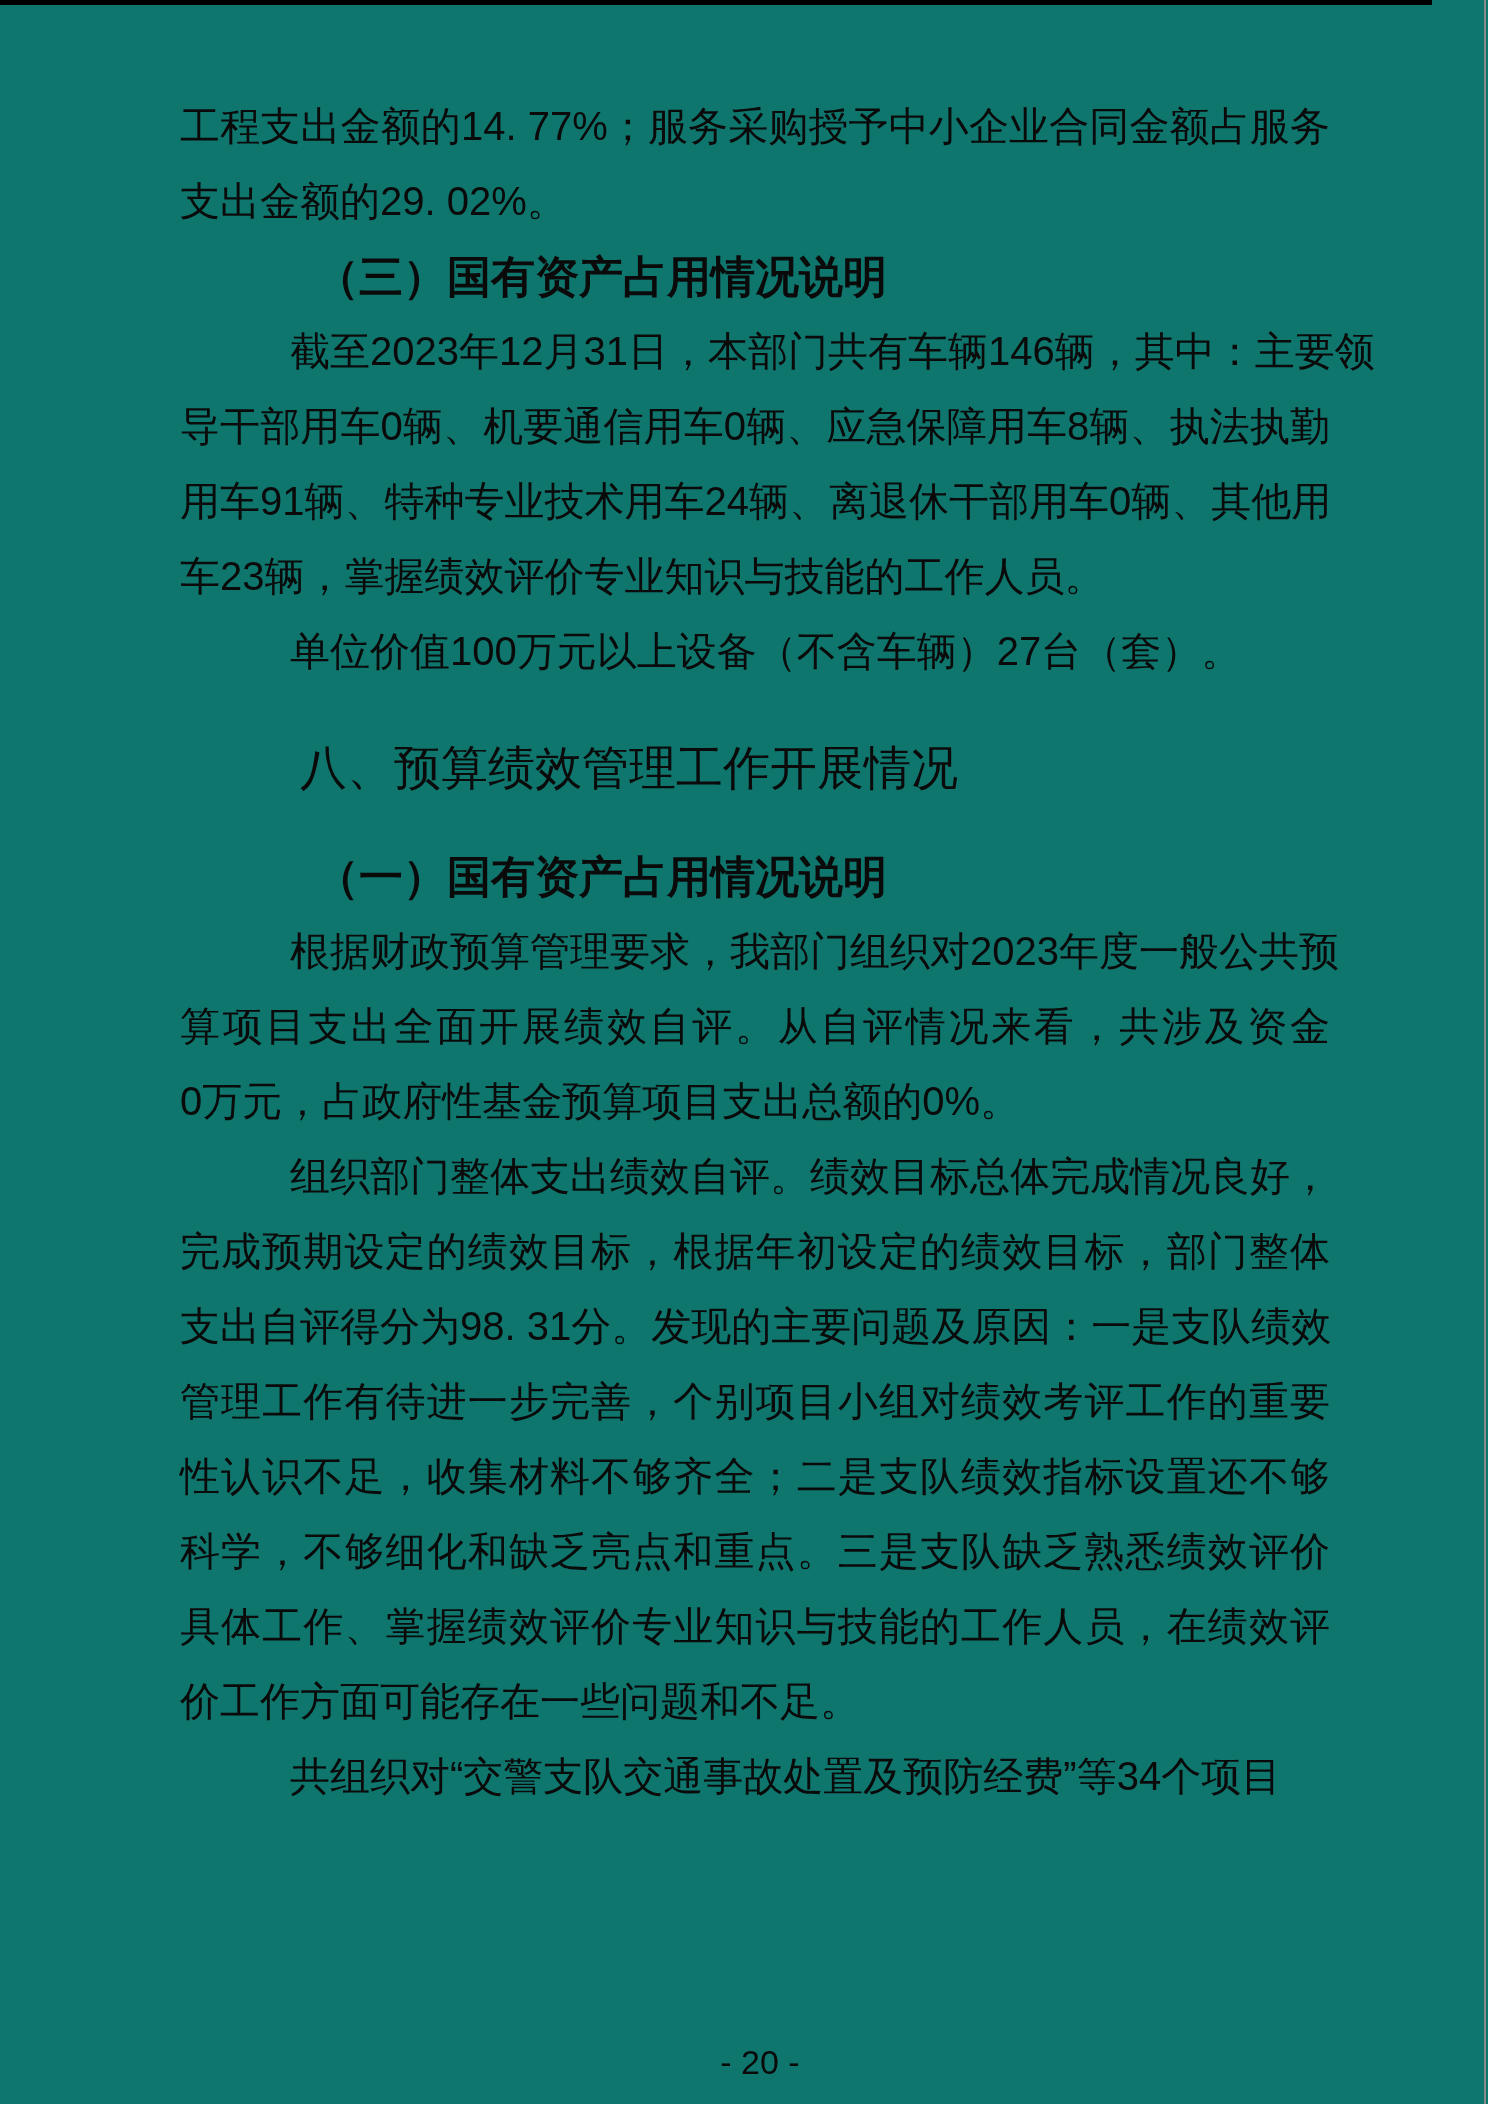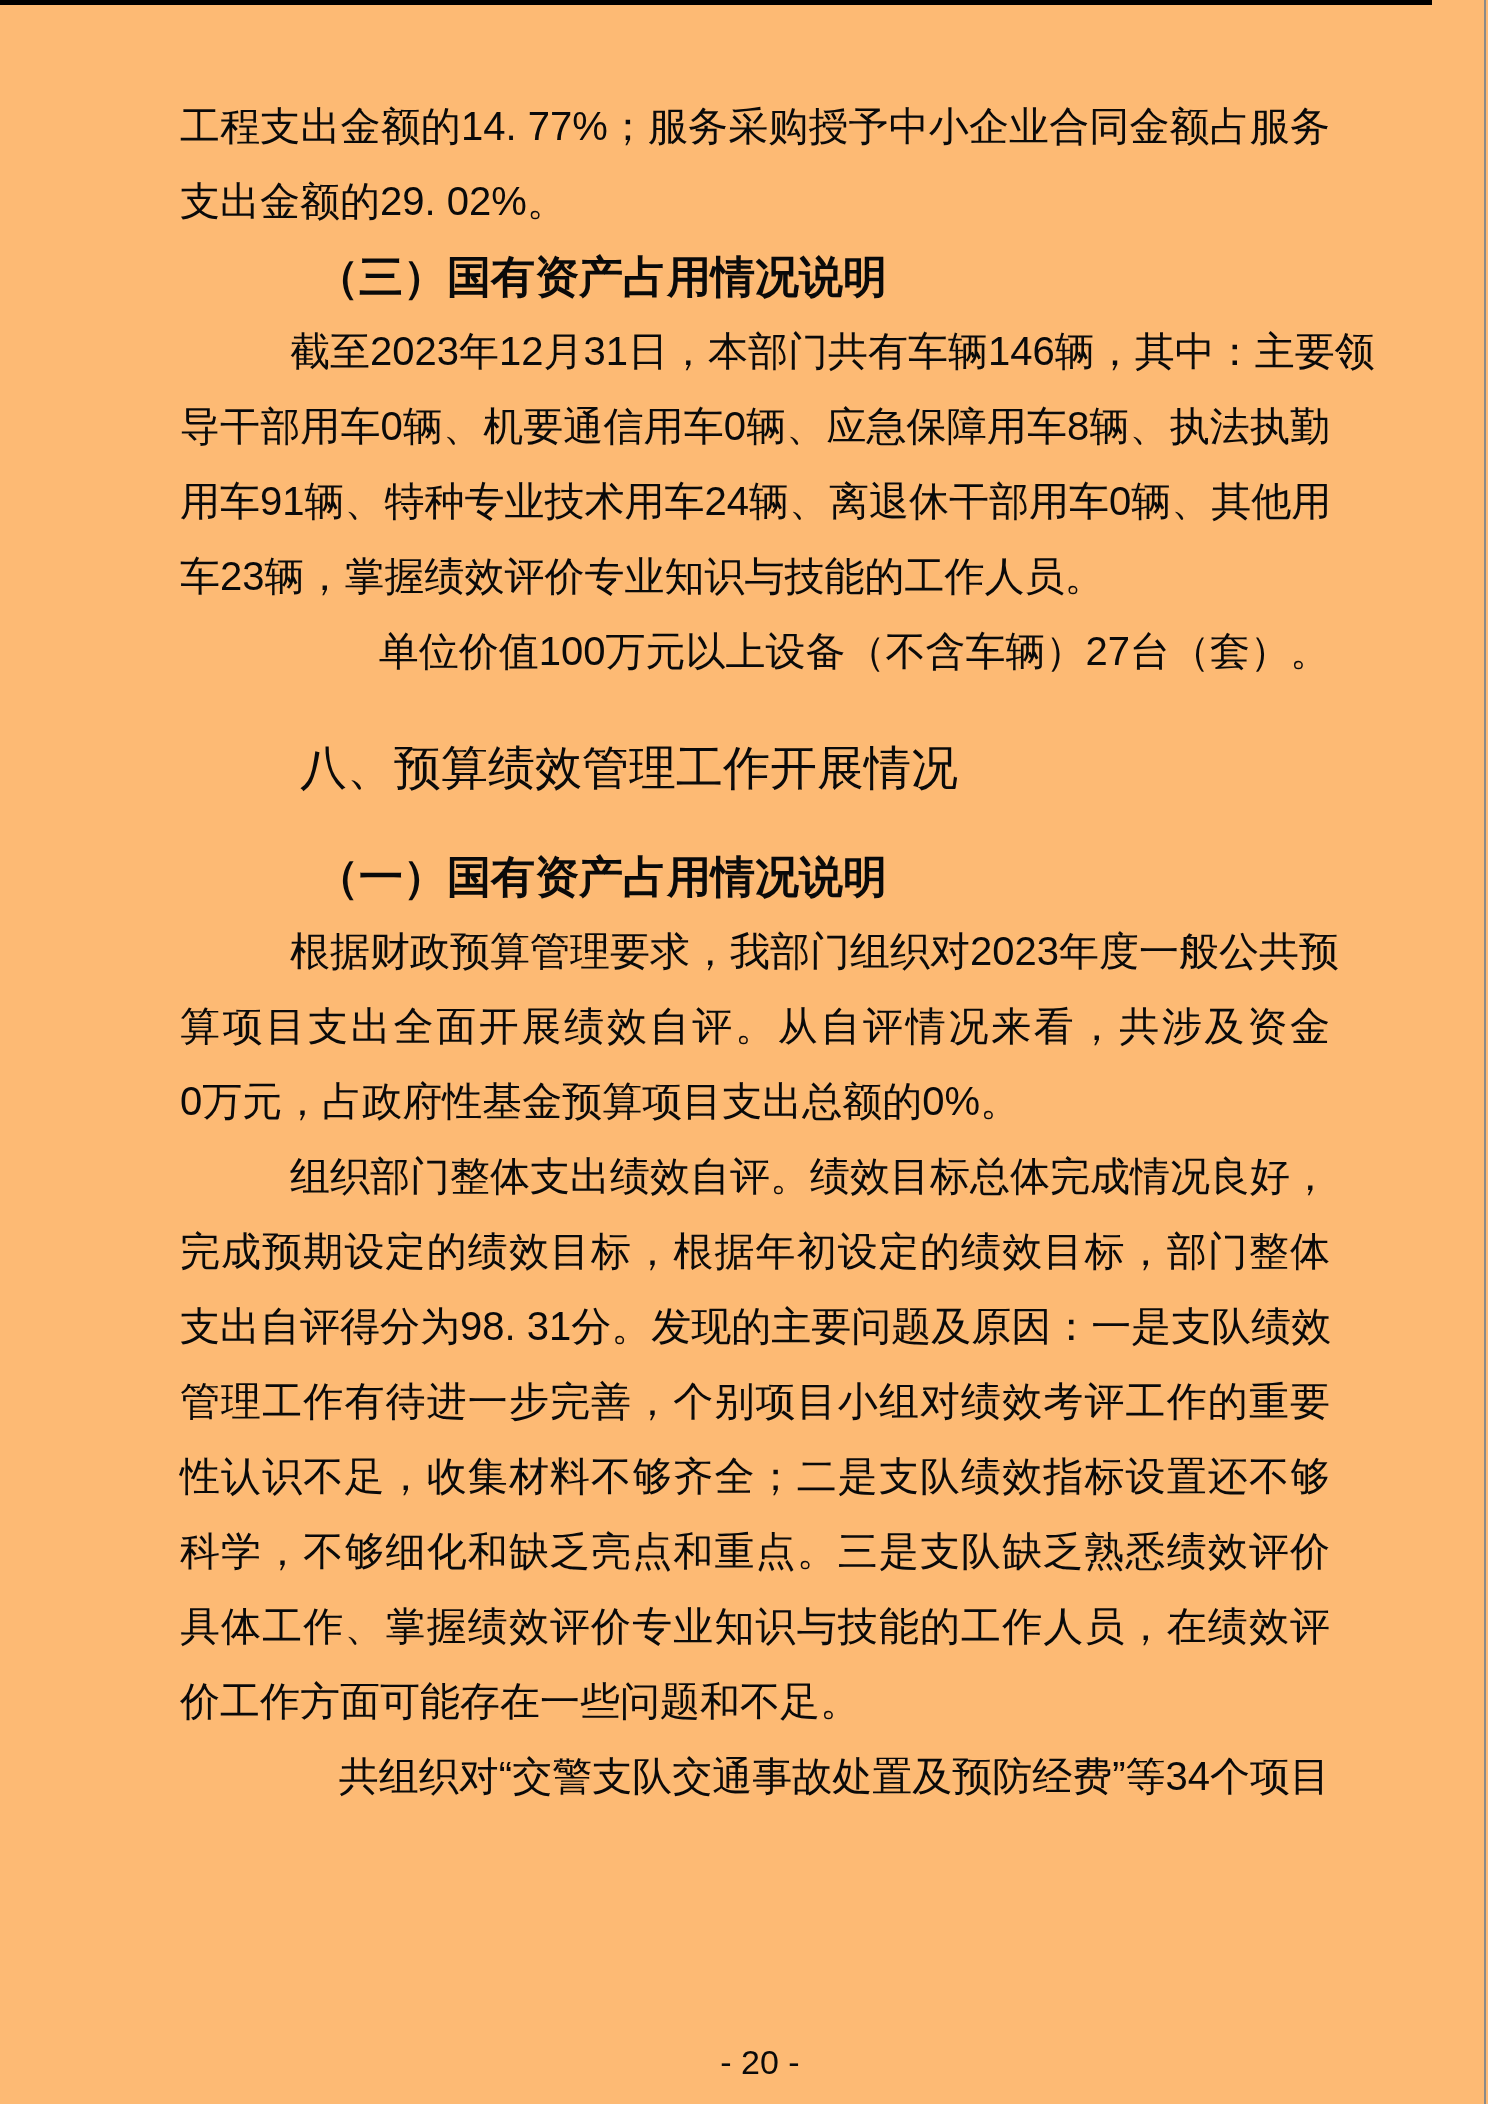"工程支出金额的14. 77%；服务采购授予中小企业合同金额占服务" .page { background: #fdba74 -> #0f766e }
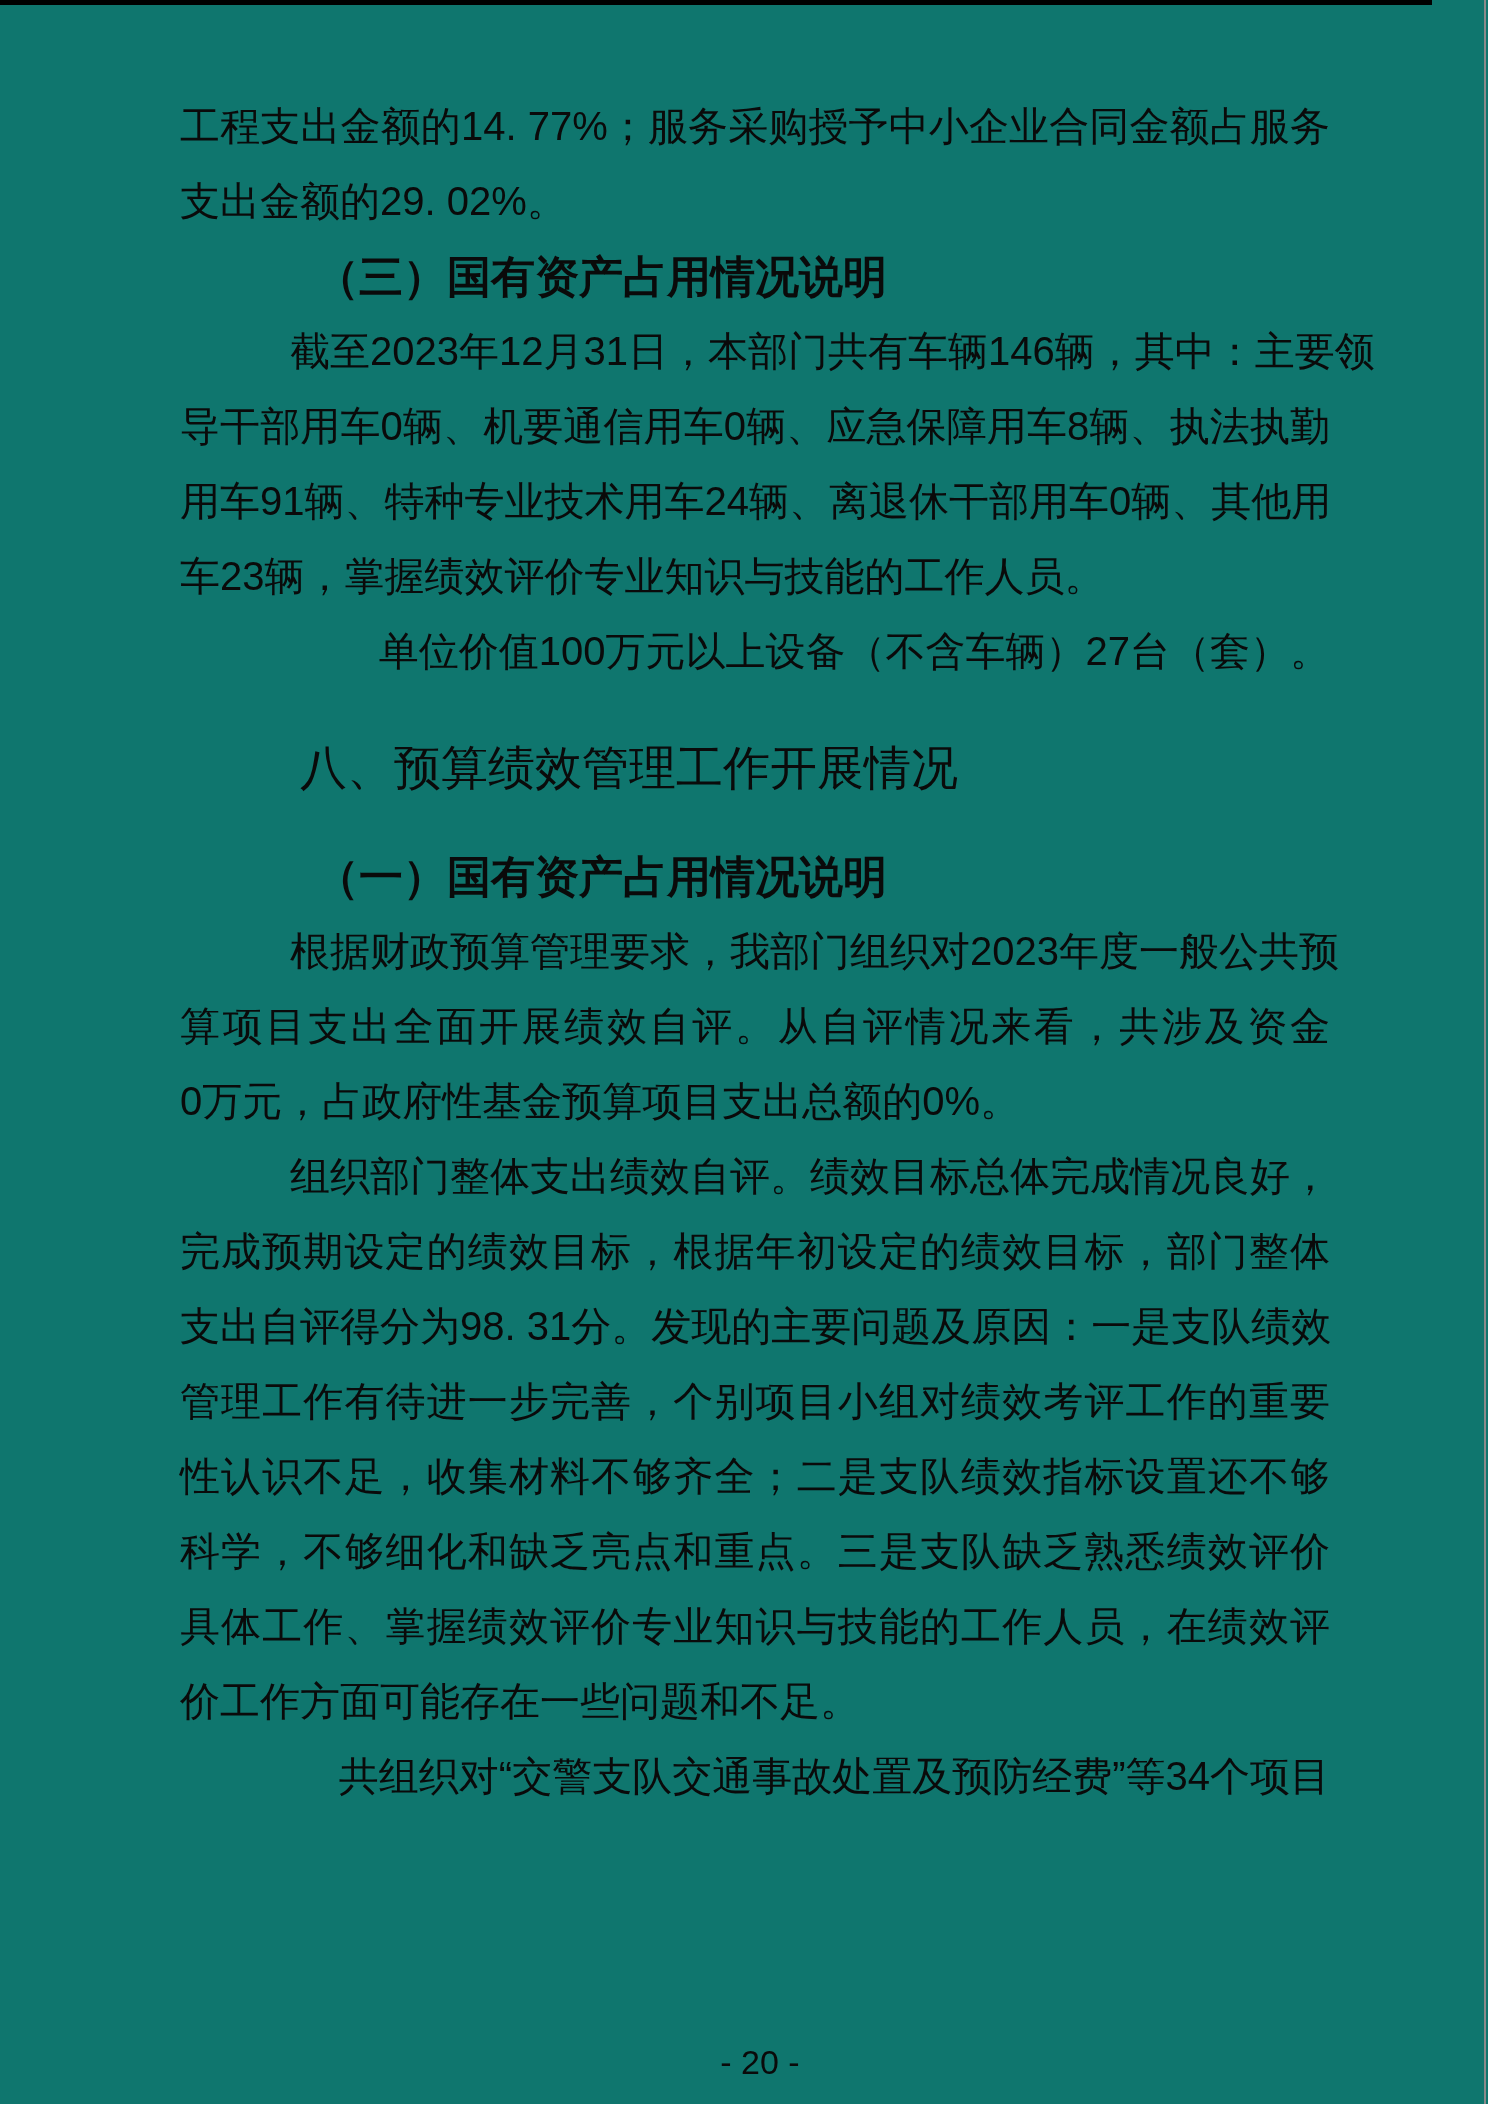"单位价值100万元以上设备（不含车辆）27台（套）。" .indent { text-align: right -> none }
